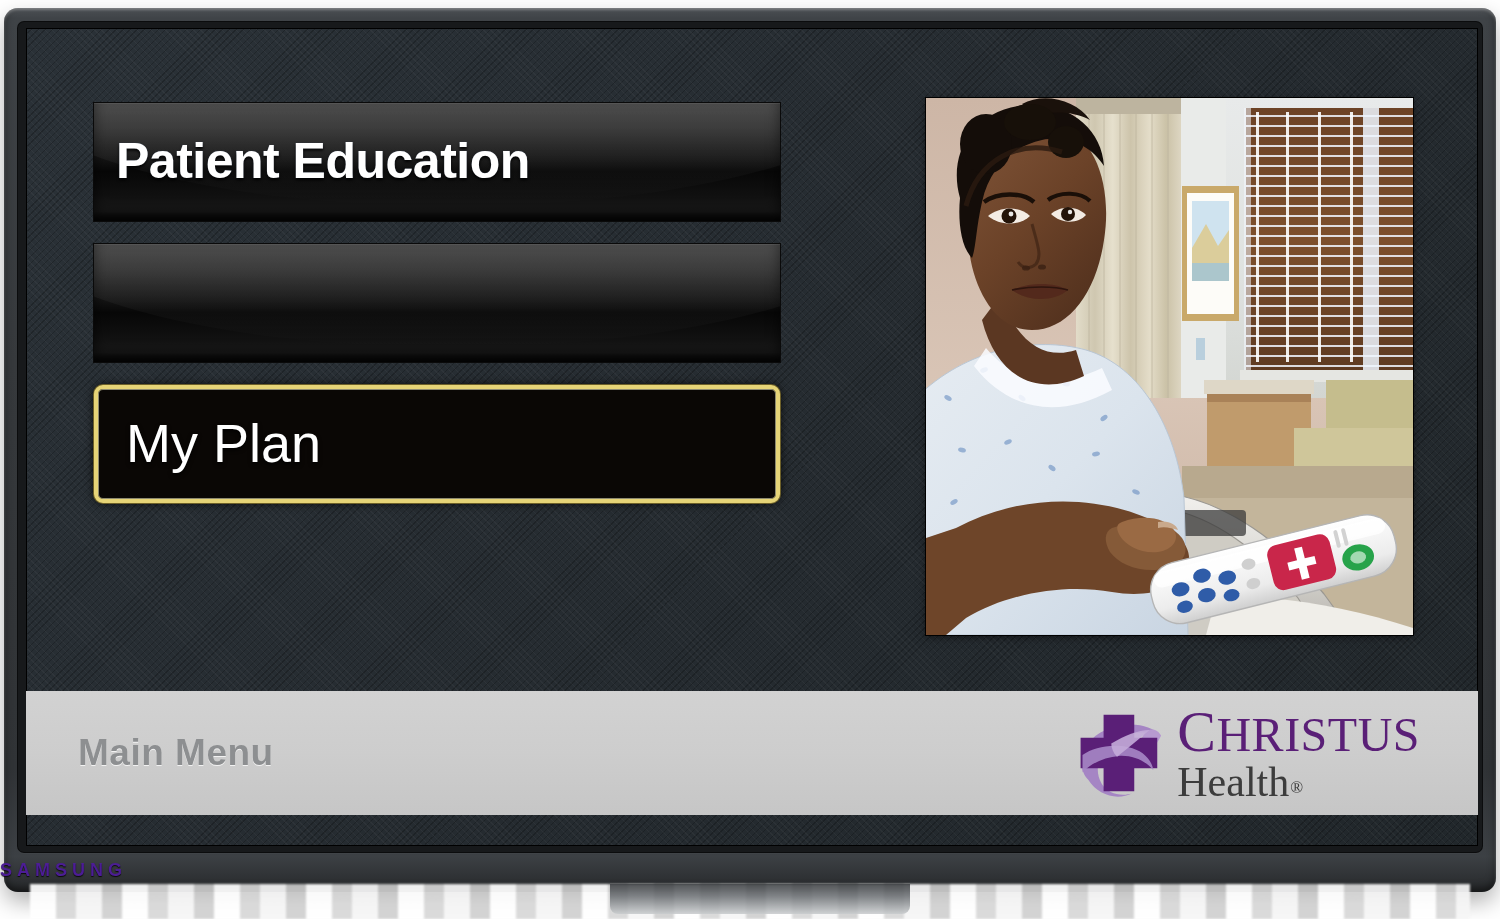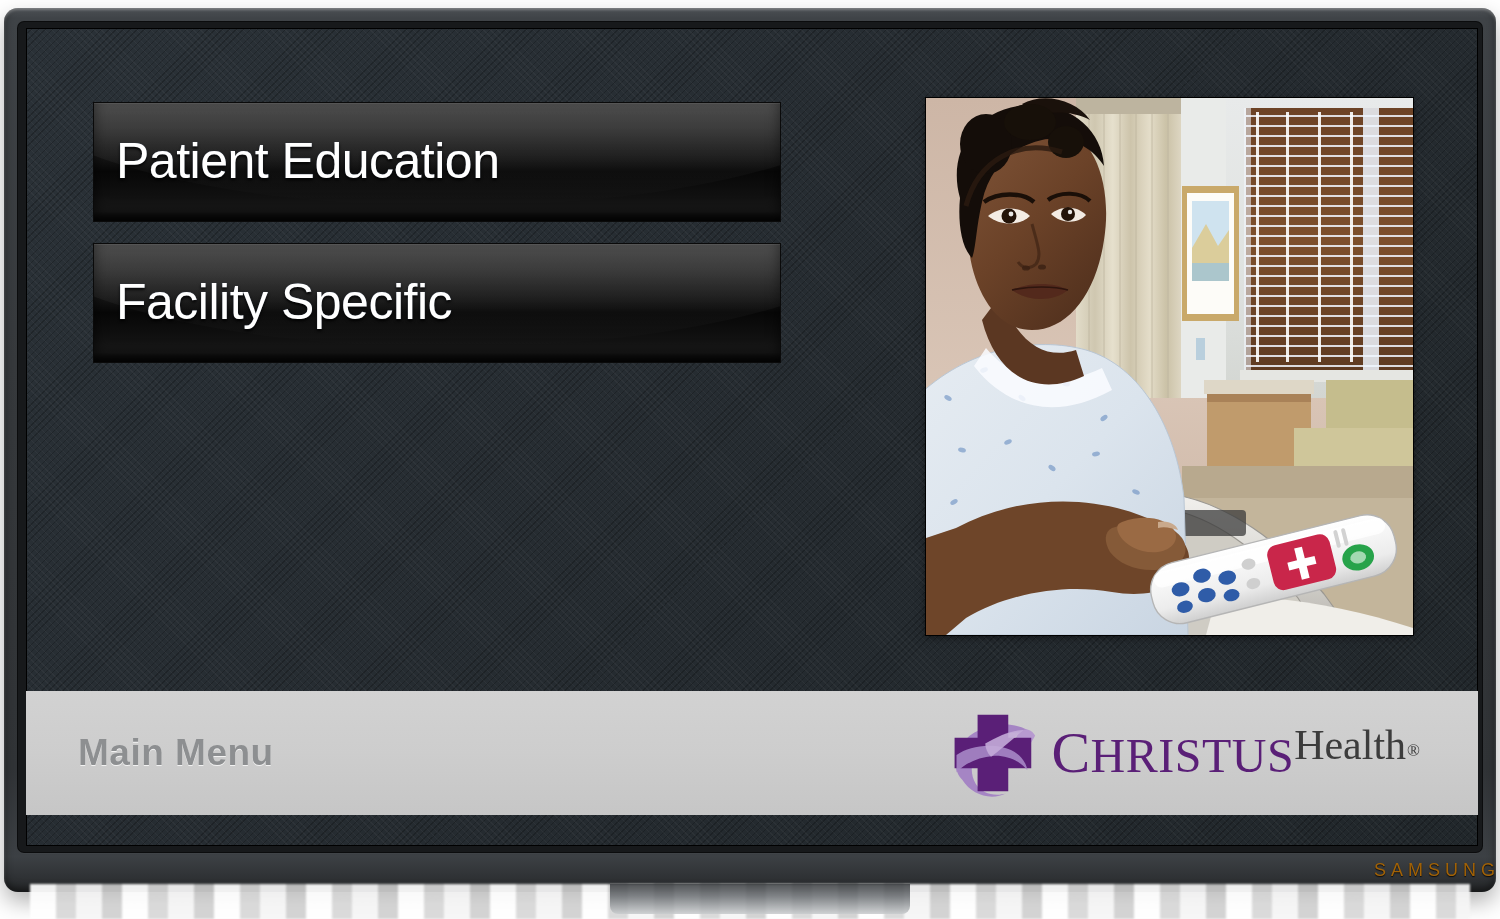"Patient Education" .menu-button .menu-label { font-weight: 400 -> 700 }
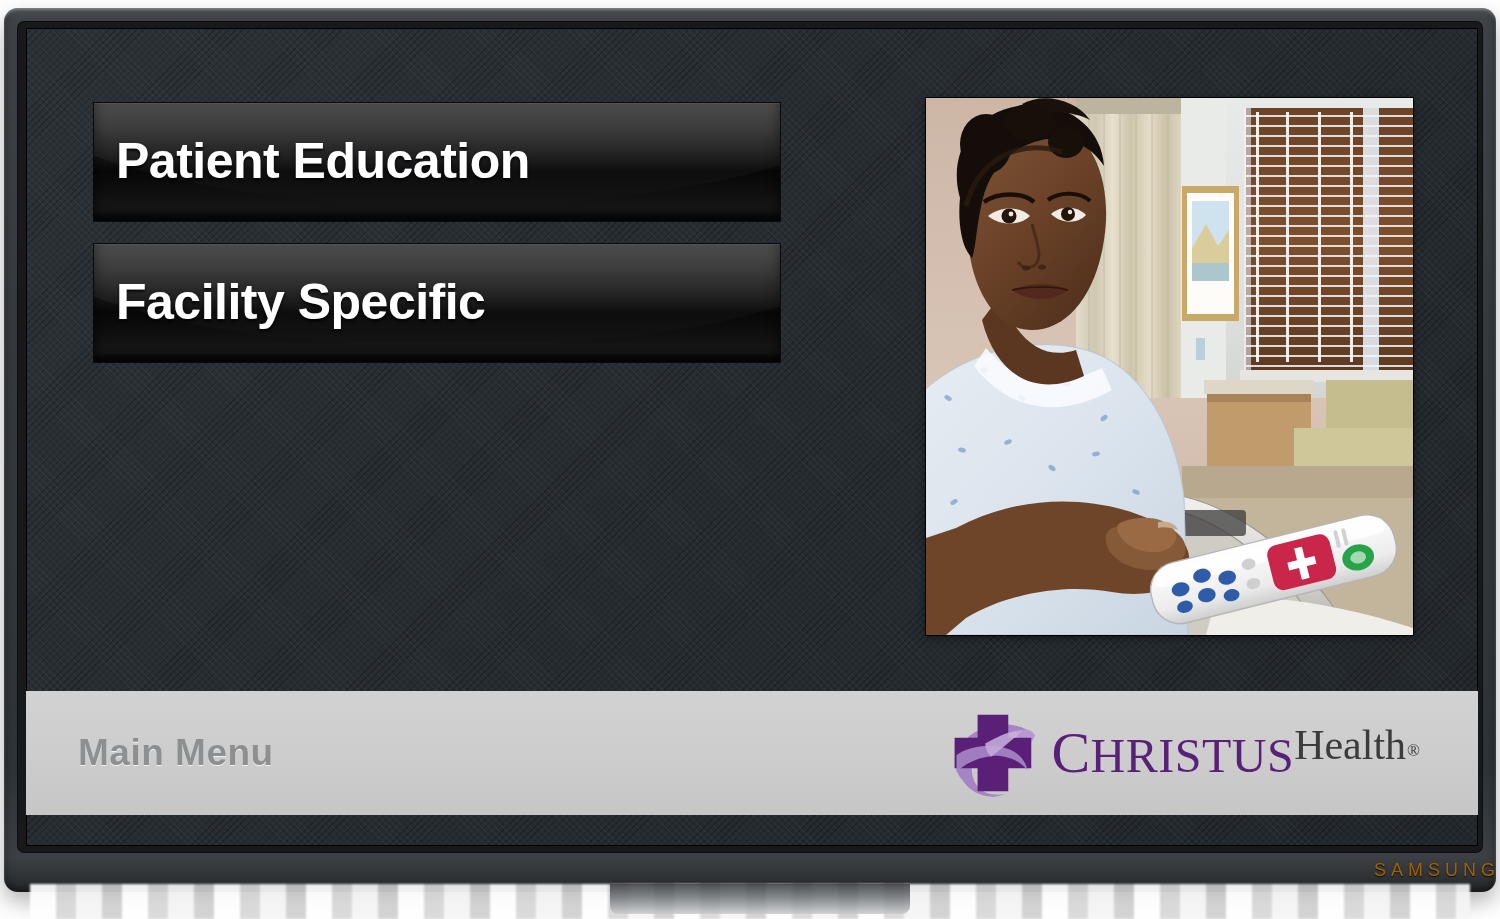"Facility Specific" div.menu-label { html: <div>Facility Specific</div> -> none }
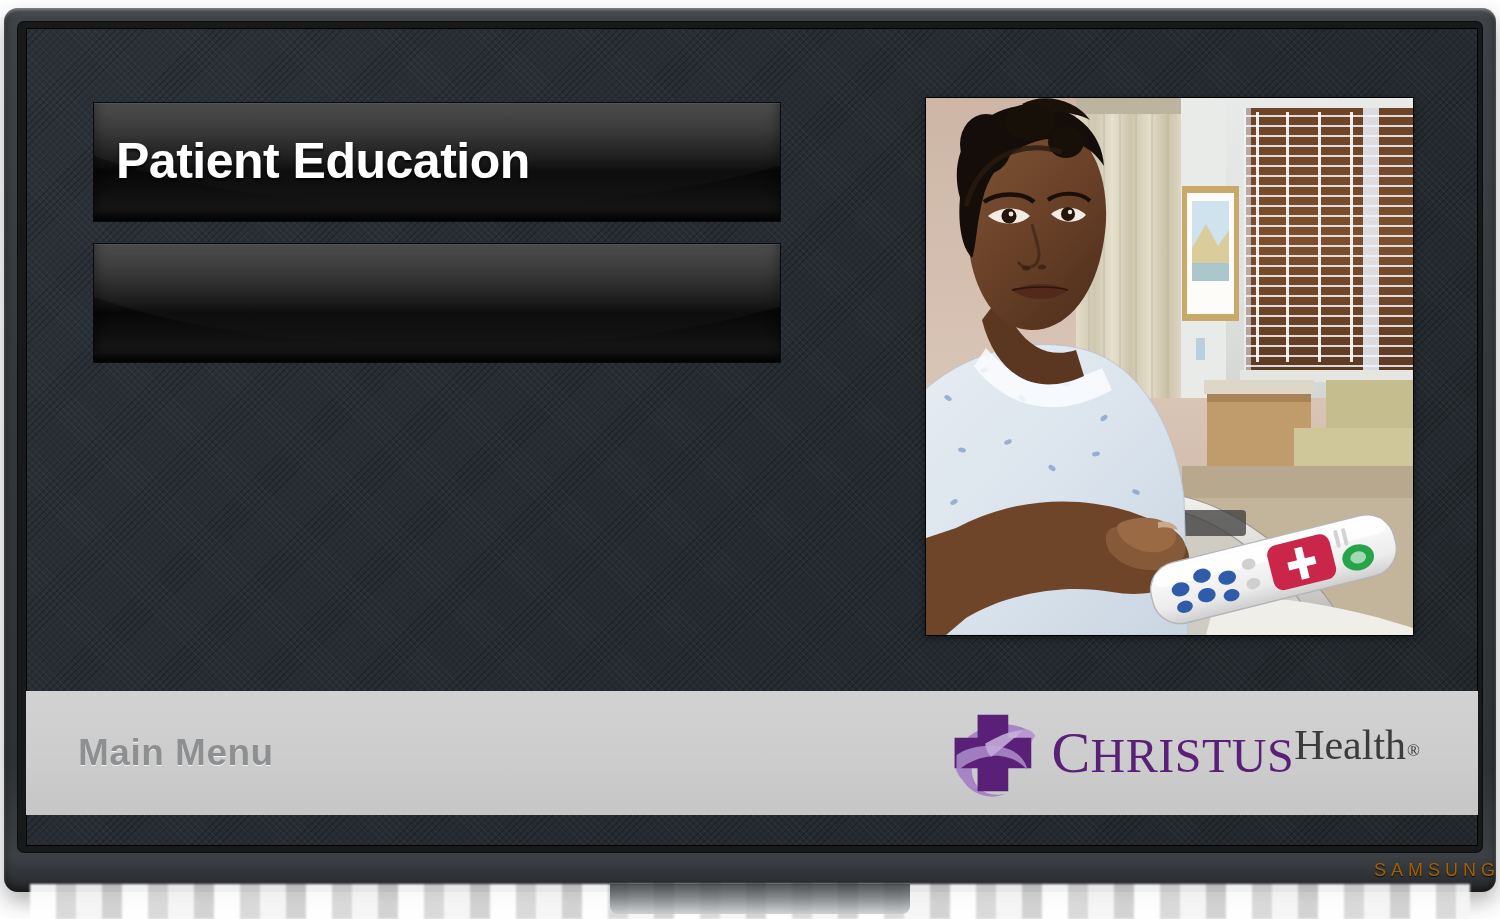"My Plan" div.menu-button { html: none -> <div> <div>My Plan</div> </div> }
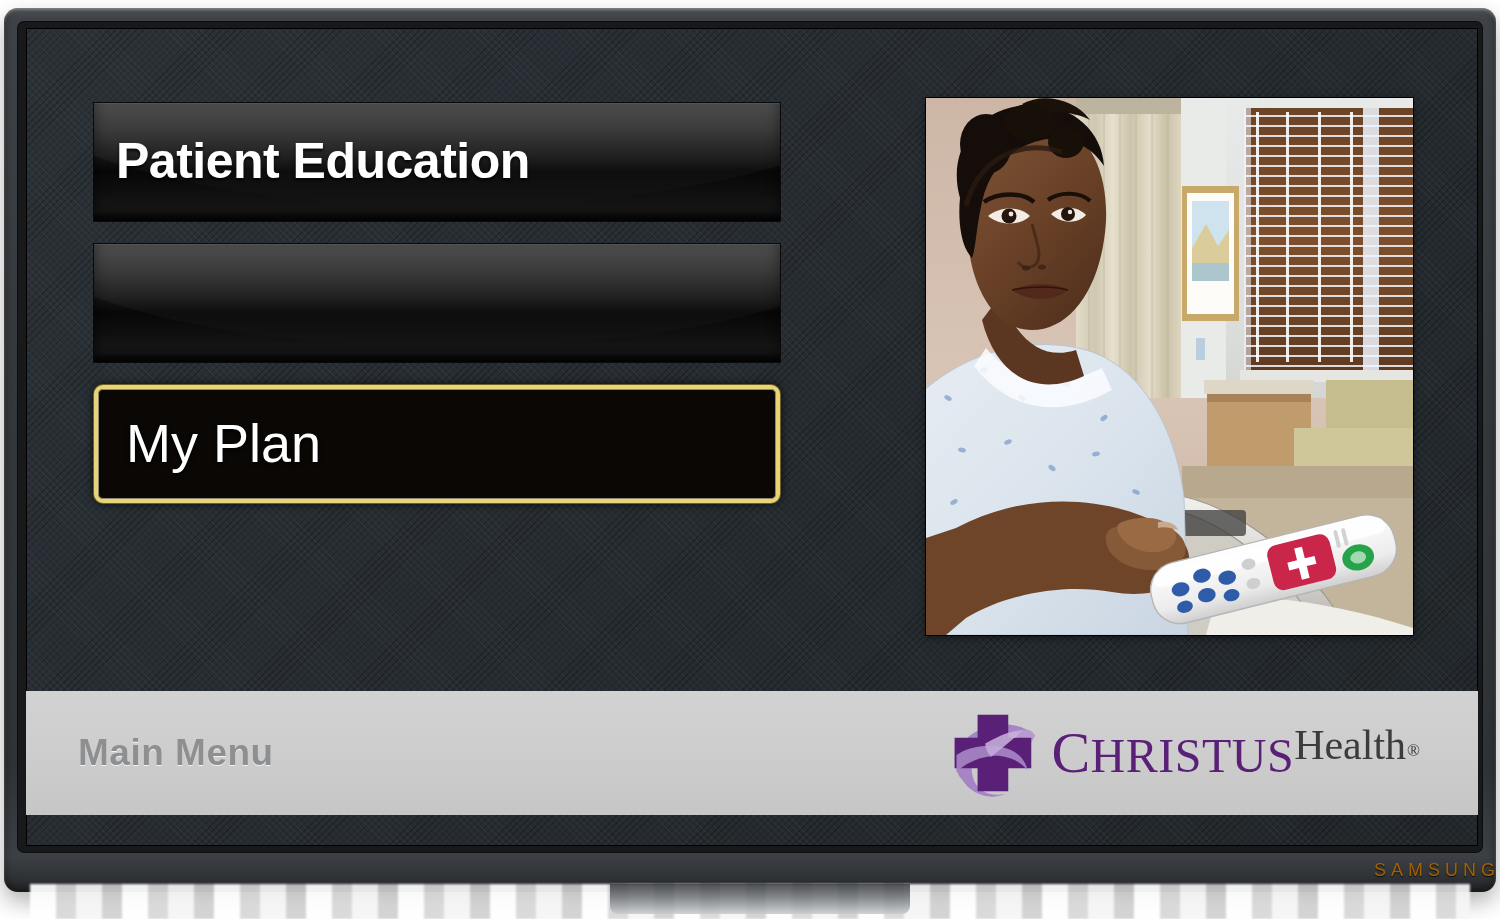"CHRISTUS" #christus-wordmark { flex-direction: row -> column }
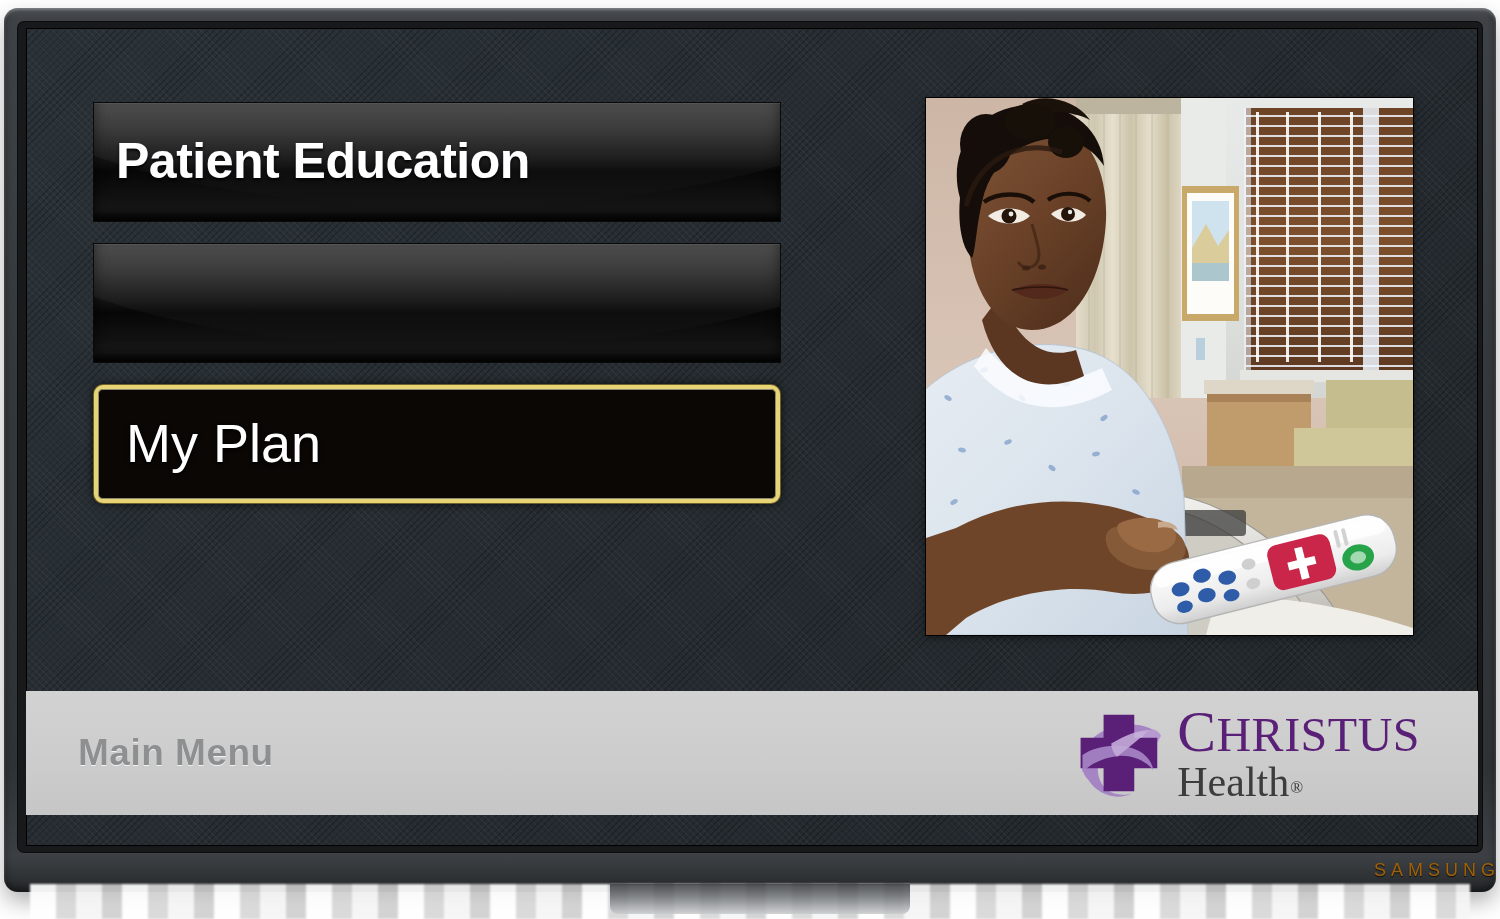"SAMSUNG" #samsung-badge { color: #a16207 -> #4c1d95; font-weight: 400 -> 700; text-align: right -> left }
